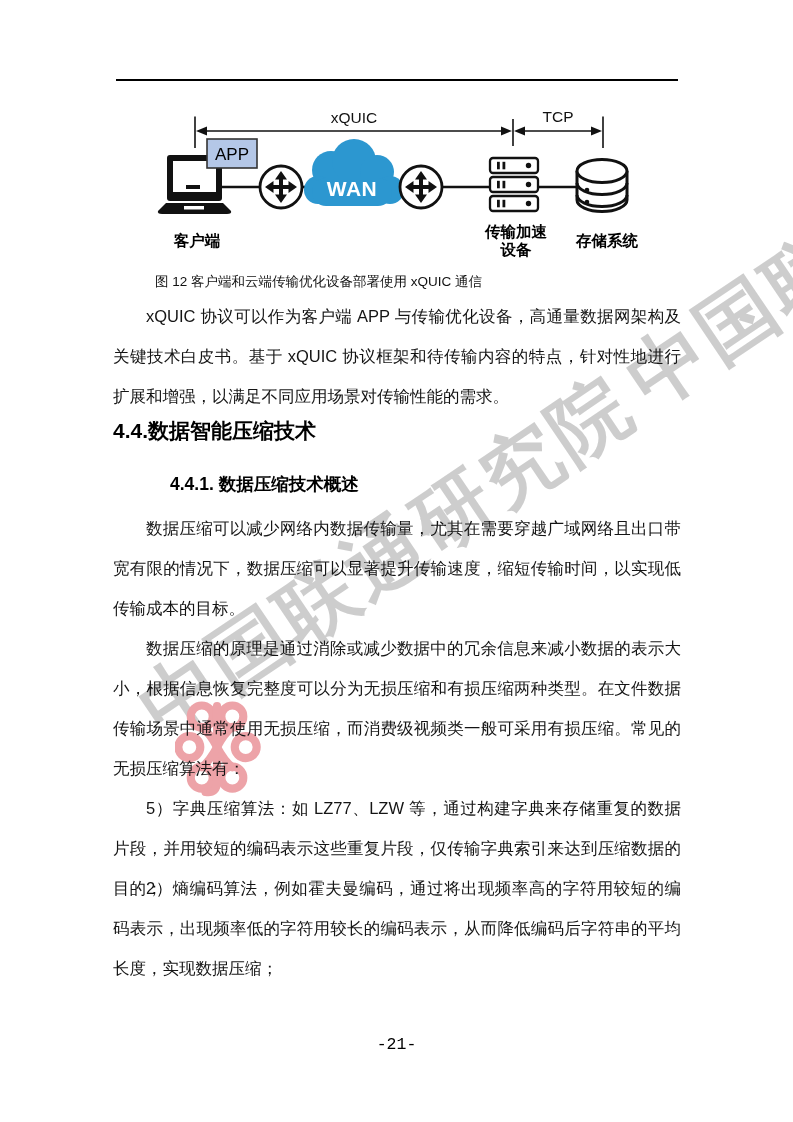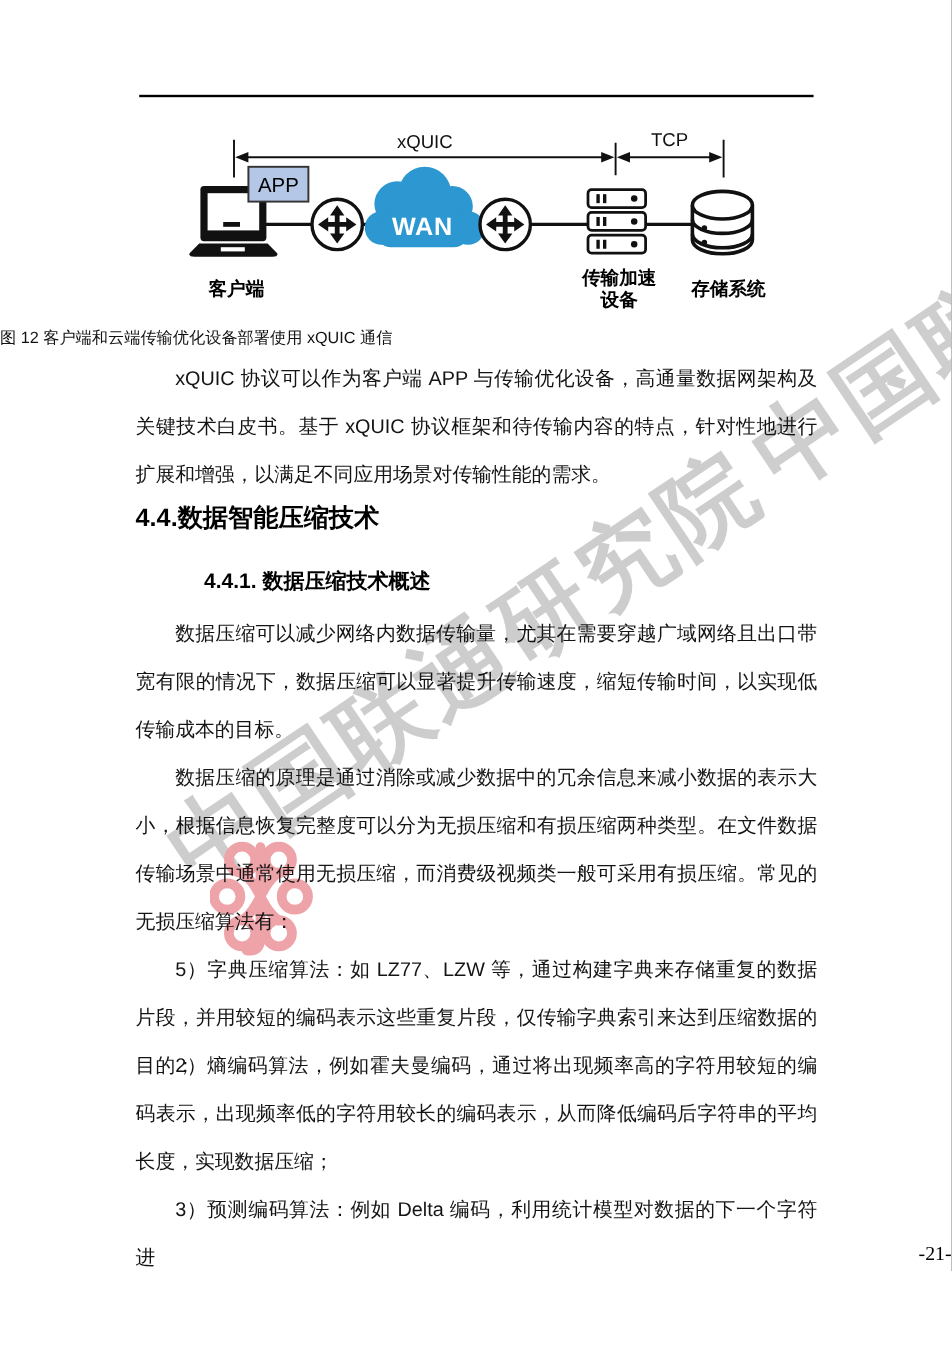"图 12 客户端和云端传输优化设备部署使用 xQUIC 通信" .fig-caption { text-align: left -> center }
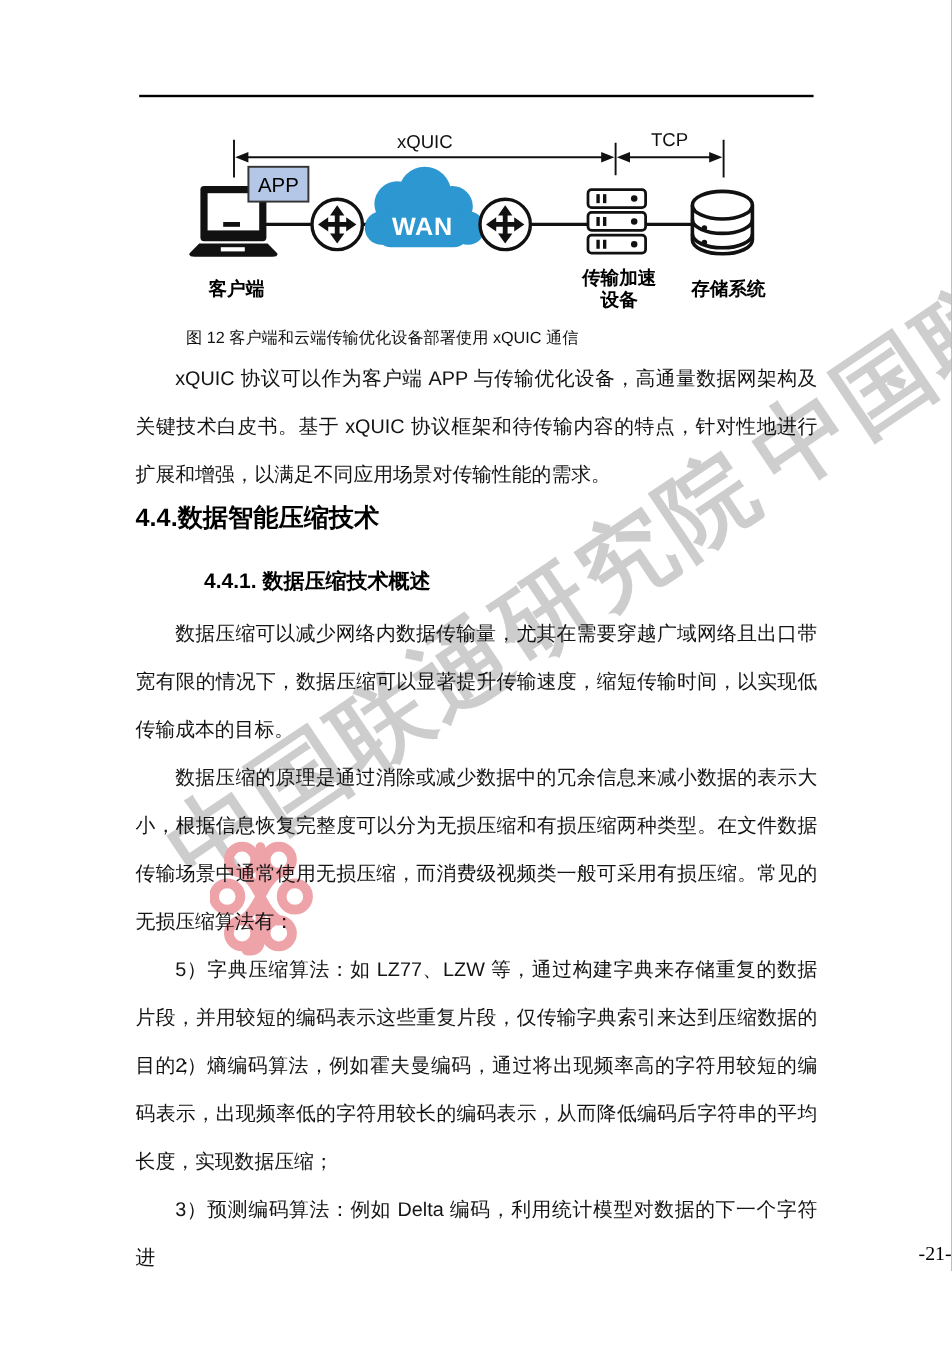"3）预测编码算法：例如 Delta 编码，利用统计模型对数据的下一个字符进" p.body-p { html: <p>3）预测编码算法：例如 Delta 编码，利用统计模型对数据的下一个字符进</p> -> none }
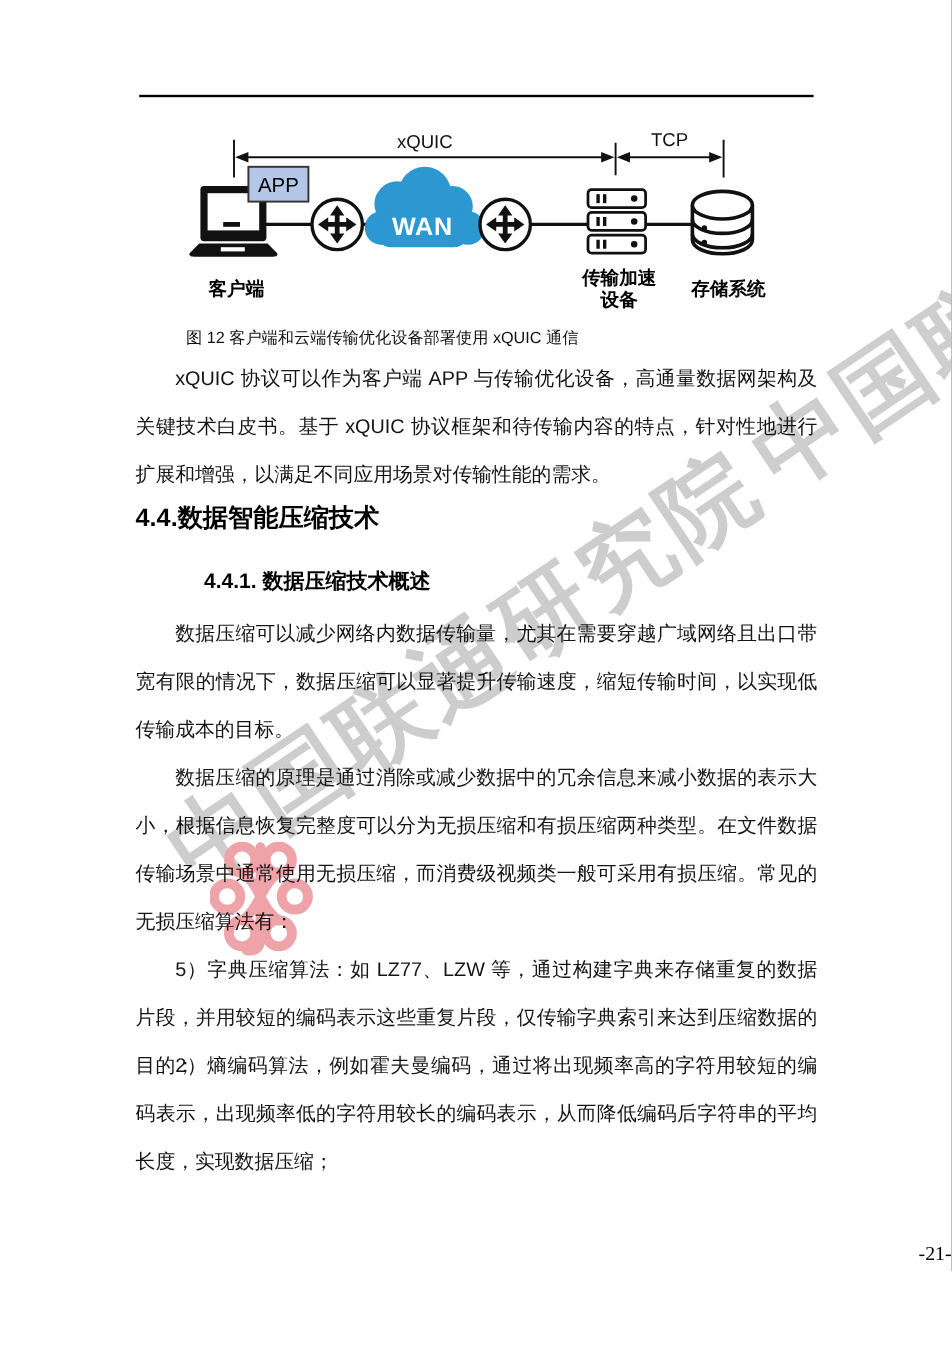"-21-" .page-no { font-family: Liberation Serif, serif -> Liberation Mono, monospace; text-align: right -> center }
